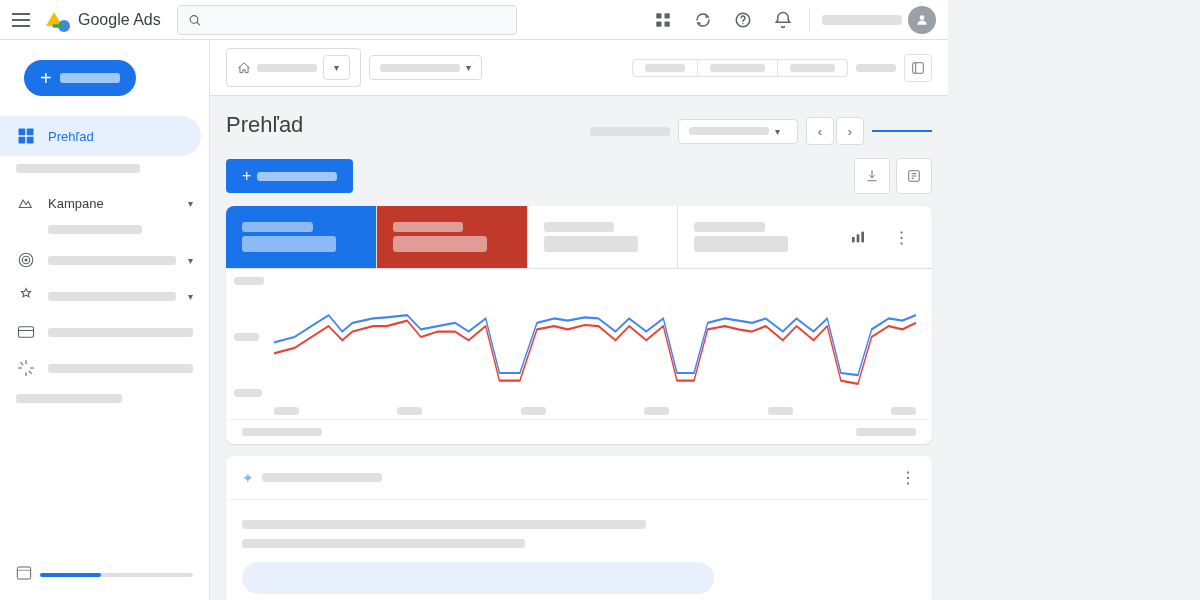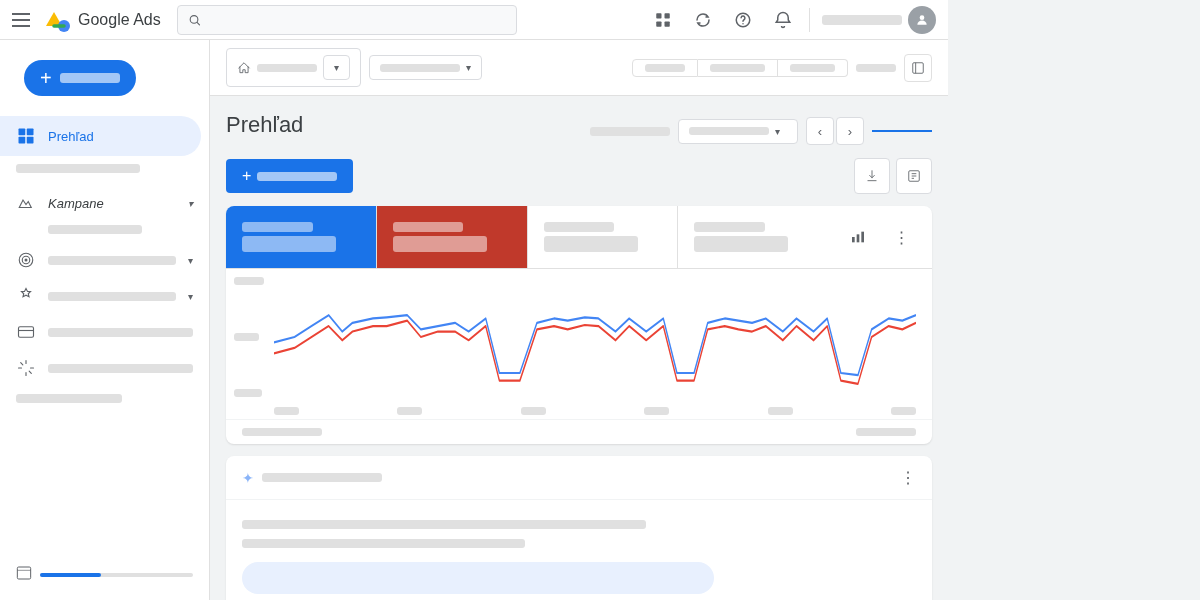"Kampane" .sidebar-section { font-style: italic -> none }
